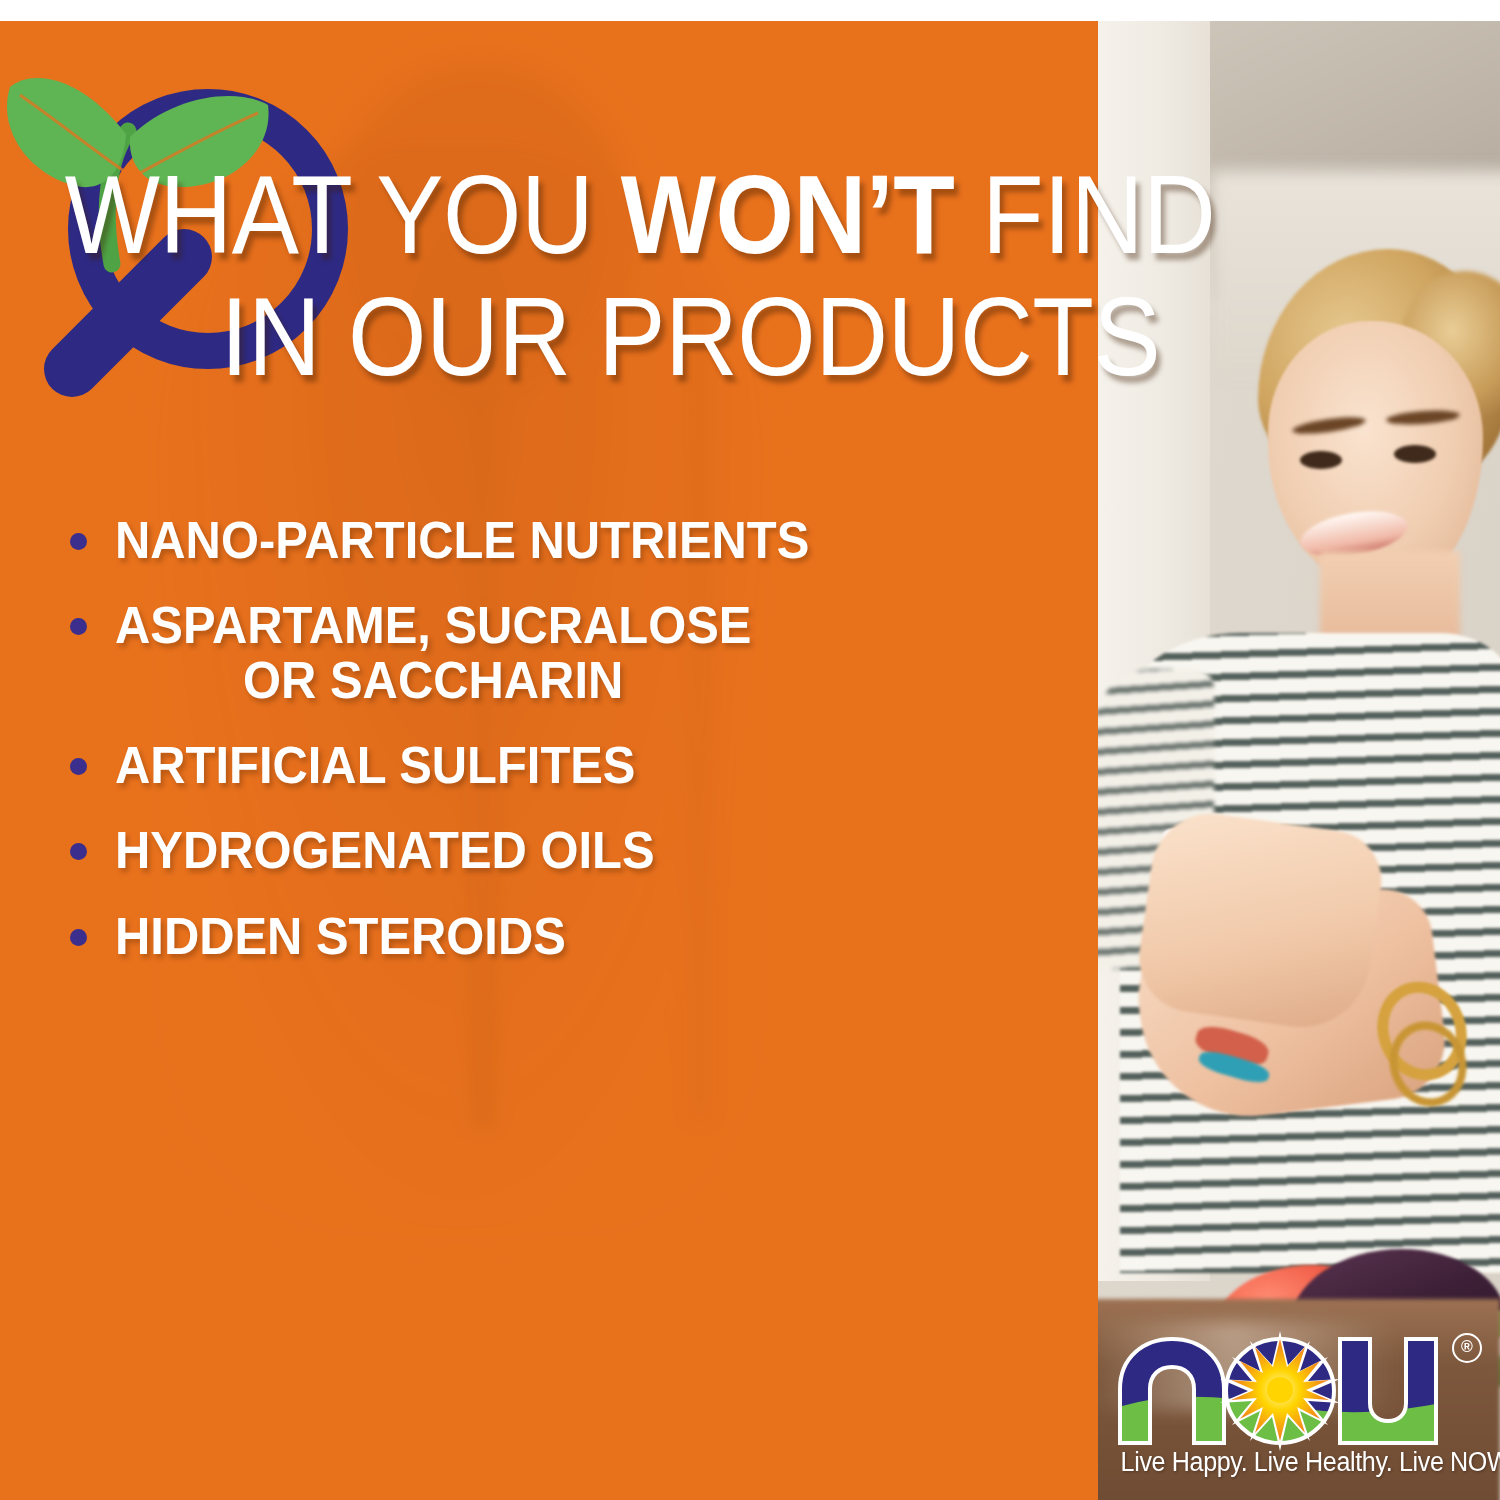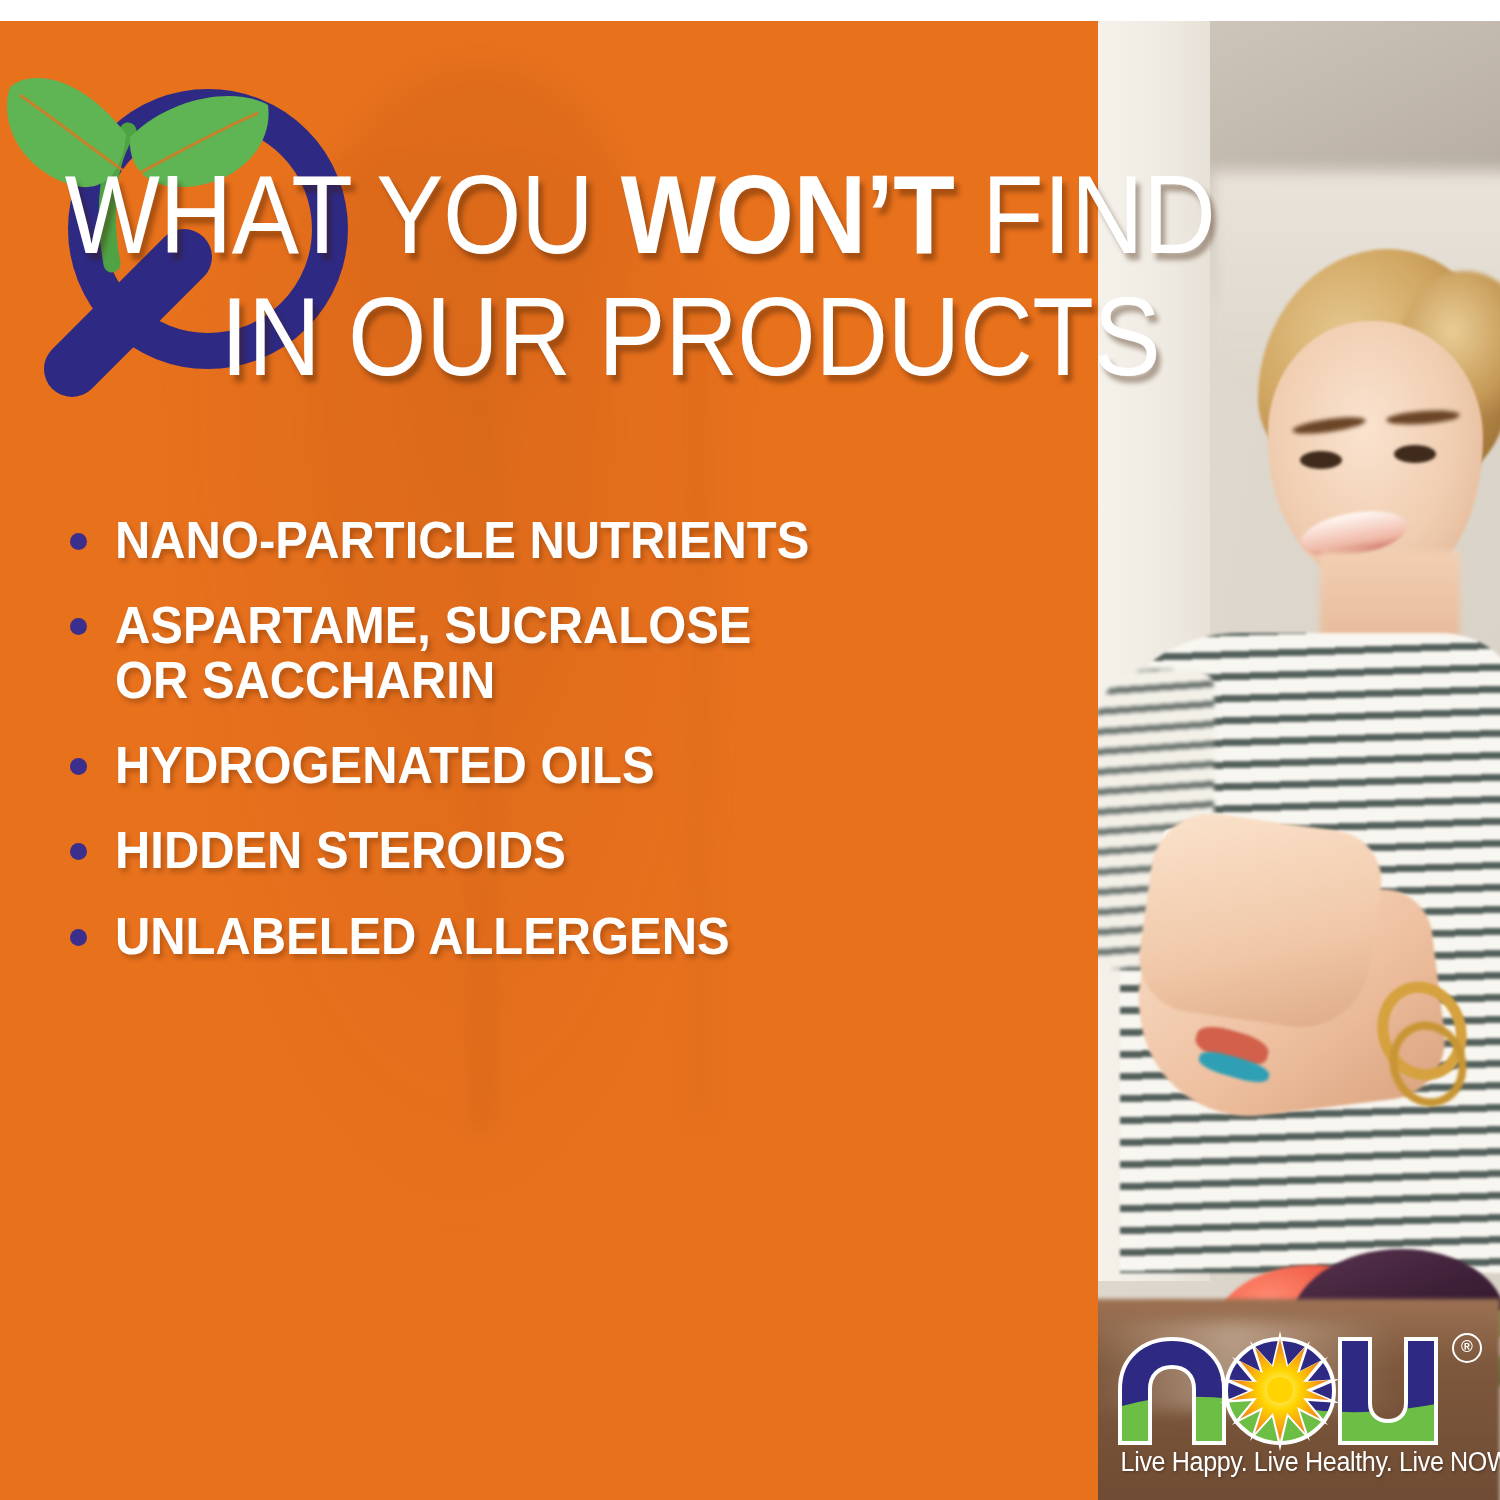"NANO-PARTICLE NUTRIENTS" .bullets { text-align: none -> center }
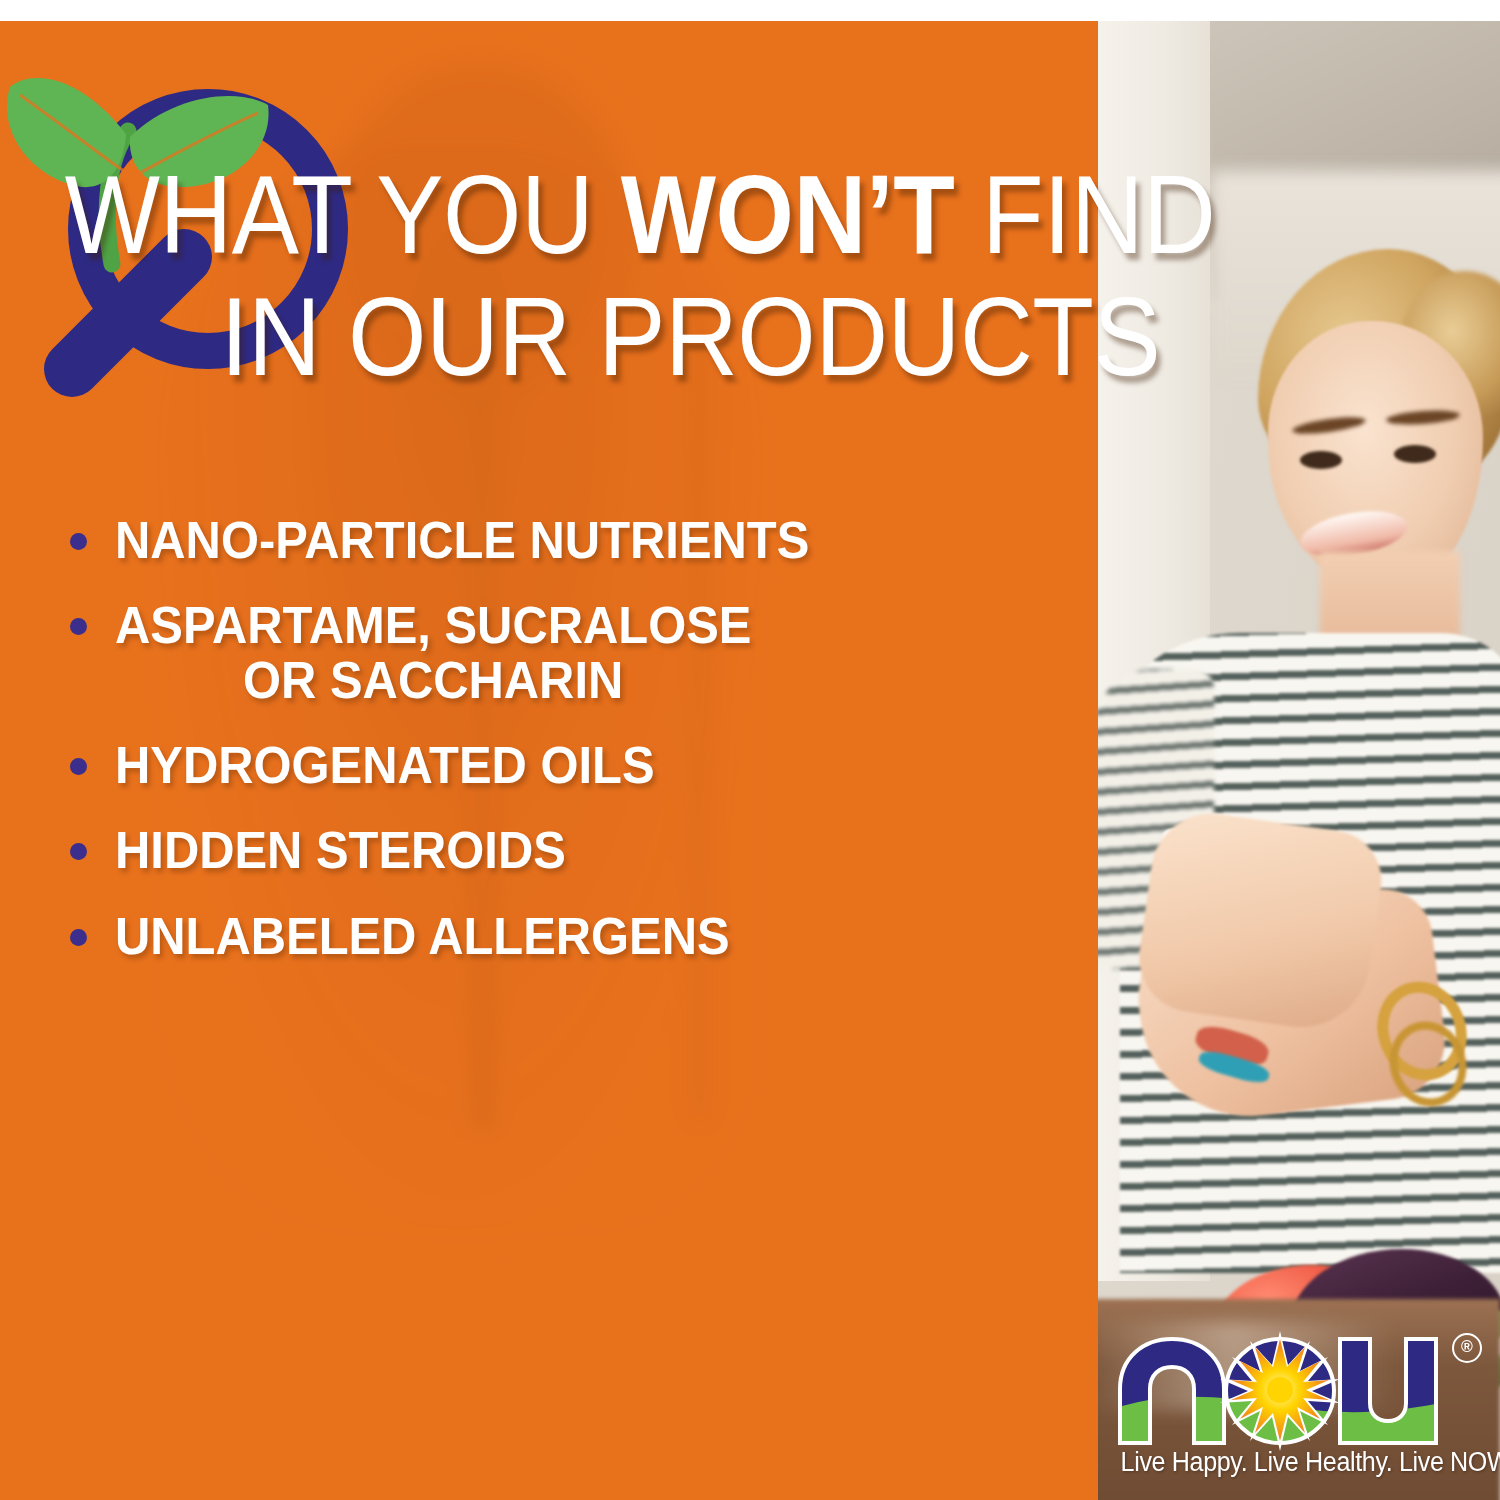"ARTIFICIAL SULFITES" div.bullet-item { html: none -> <div> <span></span> <span>ARTIFICIAL SULFITES</span> </div> }
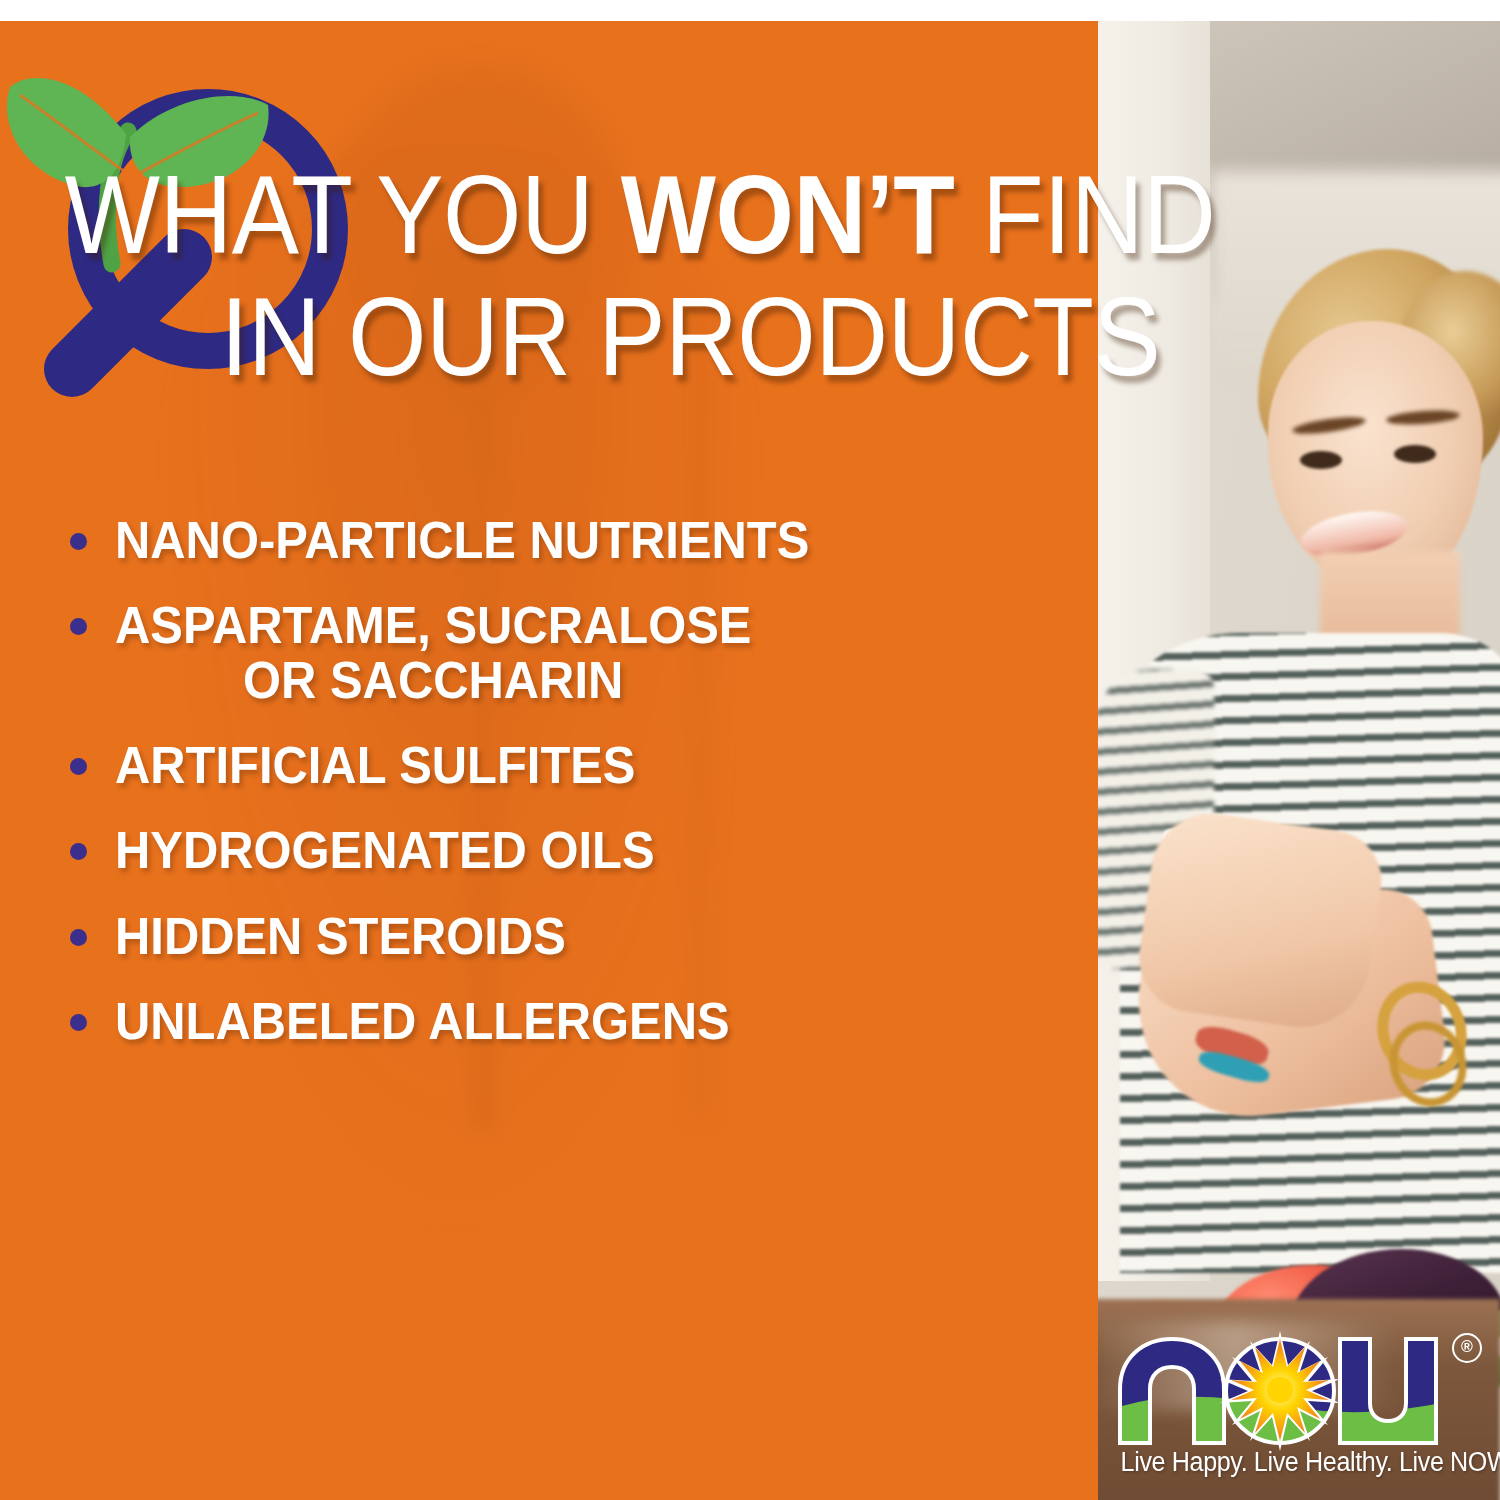"UNLABELED ALLERGENS" div.bullet-item { html: <div> <span></span> <span>UNLABELED ALLERGENS</span> </div> -> none }
